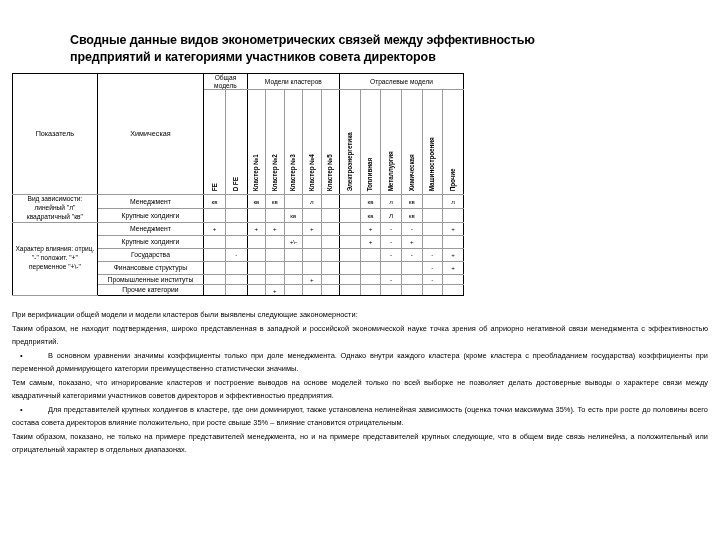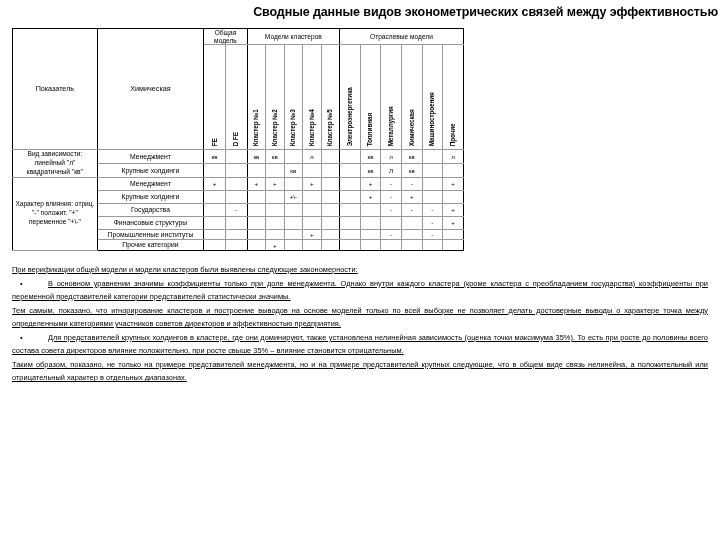"Сводные данные видов эконометрических" .title { margin-top: none -> 28px; text-align: right -> none }
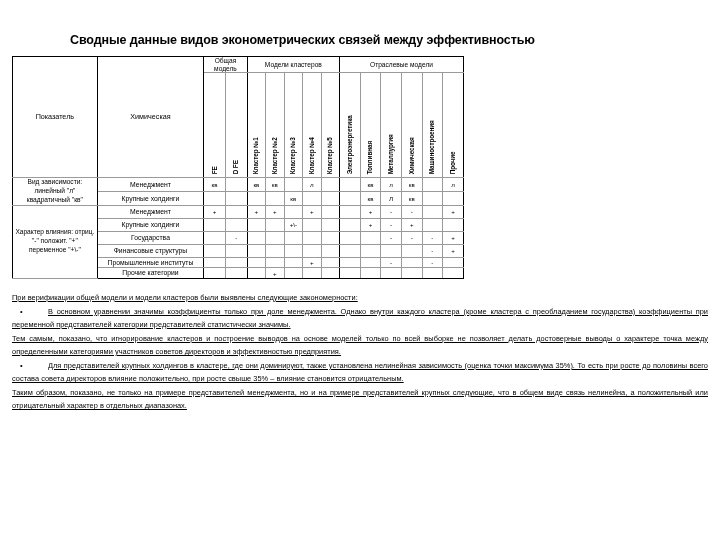"предприятий и категориями участников" span.line { html: none -> <span>предприятий и категориями участников совета директоров</span> }
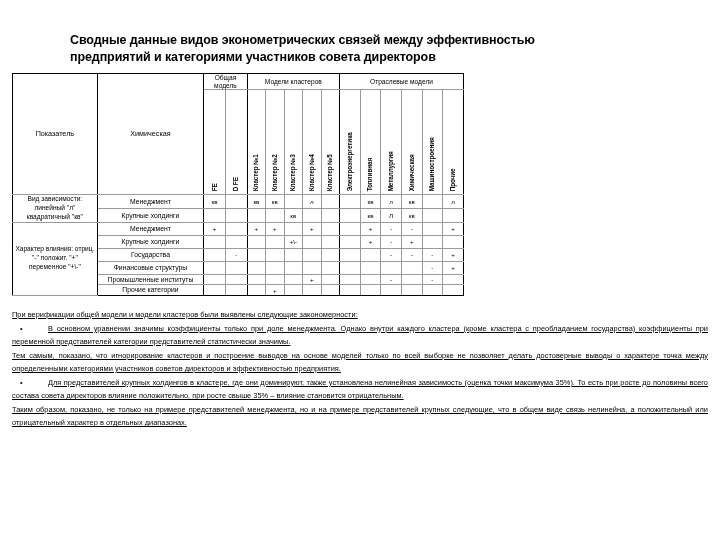"При верификации общей модели и" .body-text p { text-decoration: underline -> none }
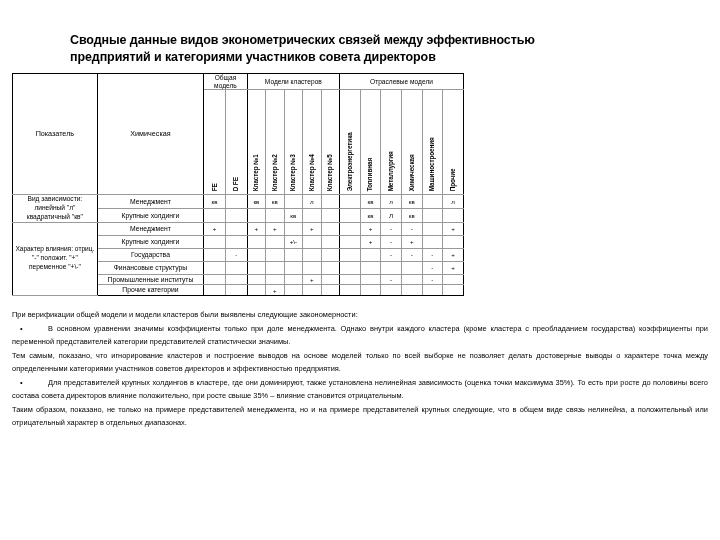"Таким образом, не находит подтверждения," p { html: none -> <p>Таким образом, не находит подтверждения, широко представленная в западной и российской экономической науке точка зрения об априорно негативной связи менеджмента с эффективностью предприятий.</p> }
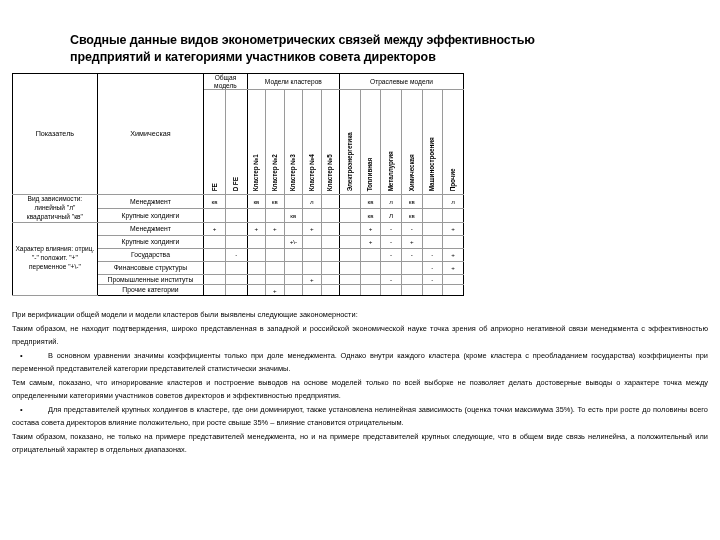"В основном уравнении значимы" span { text: представителей категории представителей -> доминирующего категории преимущественно }
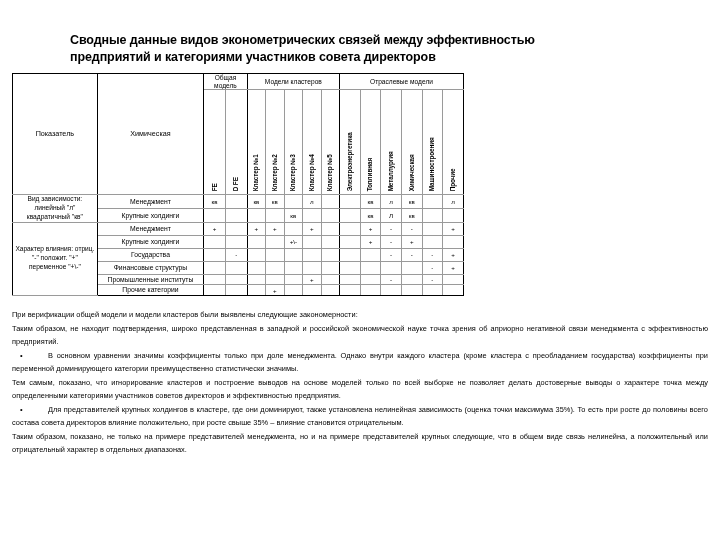"Тем самым, показано, что игнорирование" p { text: точка между определенными -> связи между квадратичный }
